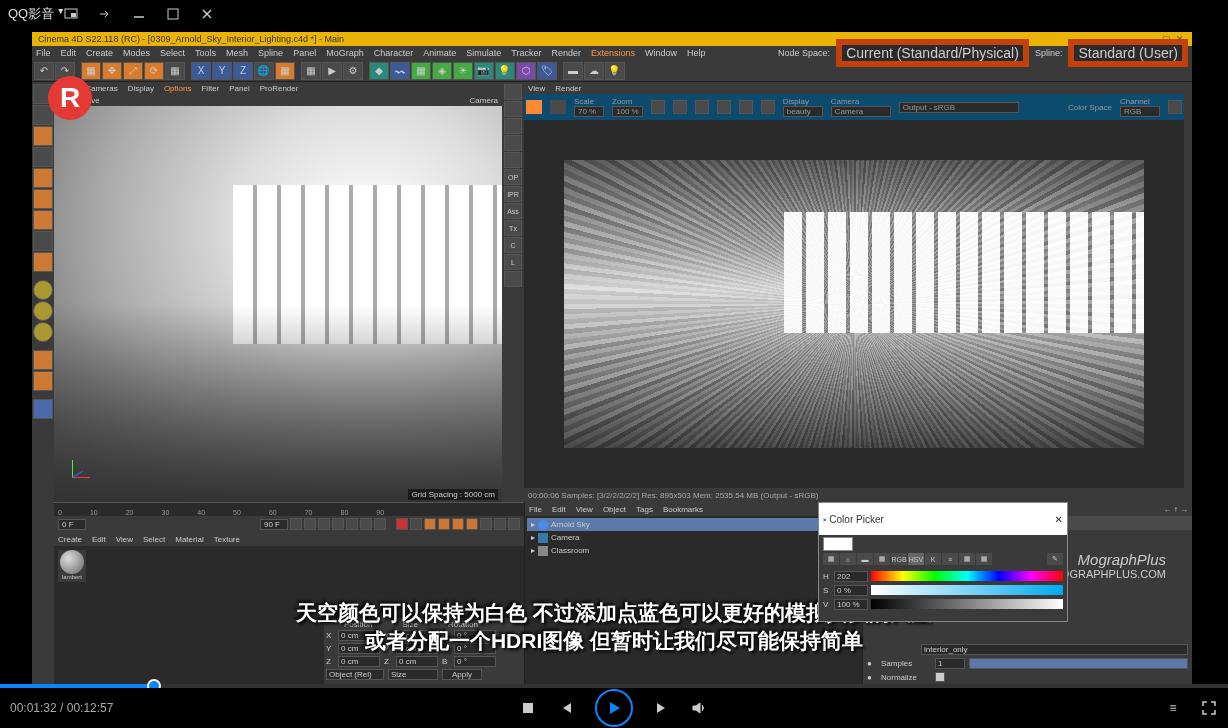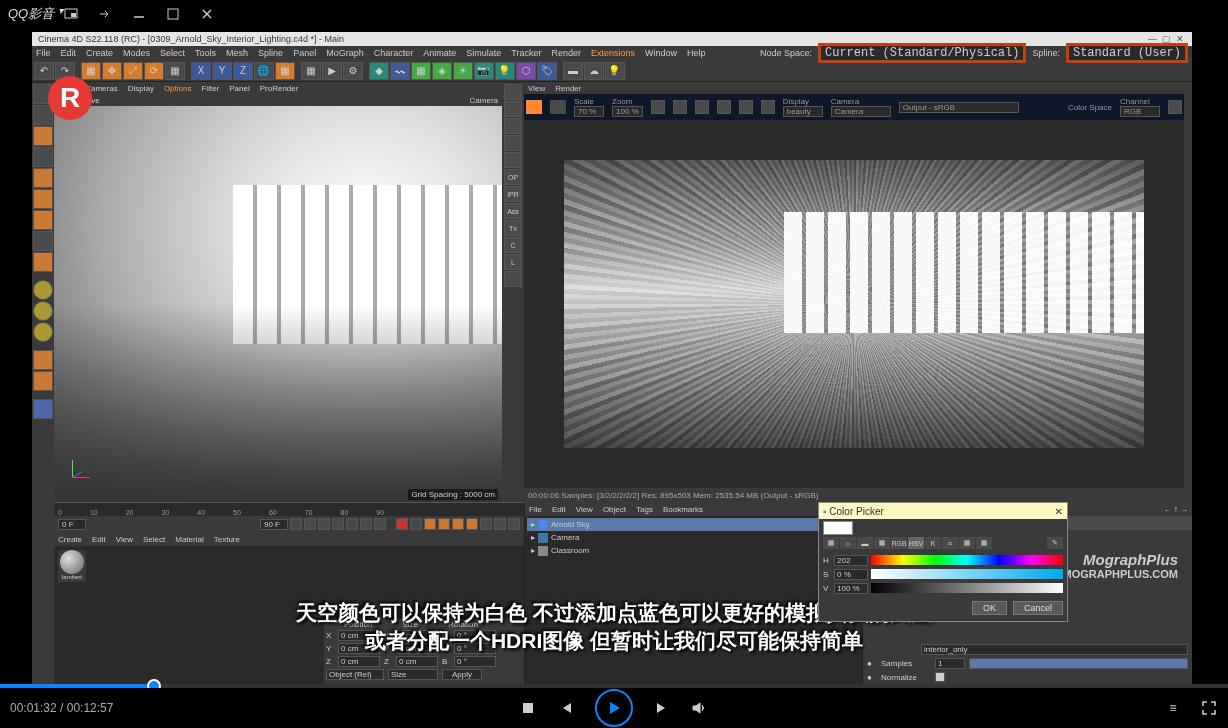"QQ影音" .titlebar-left { font-style: italic -> none }
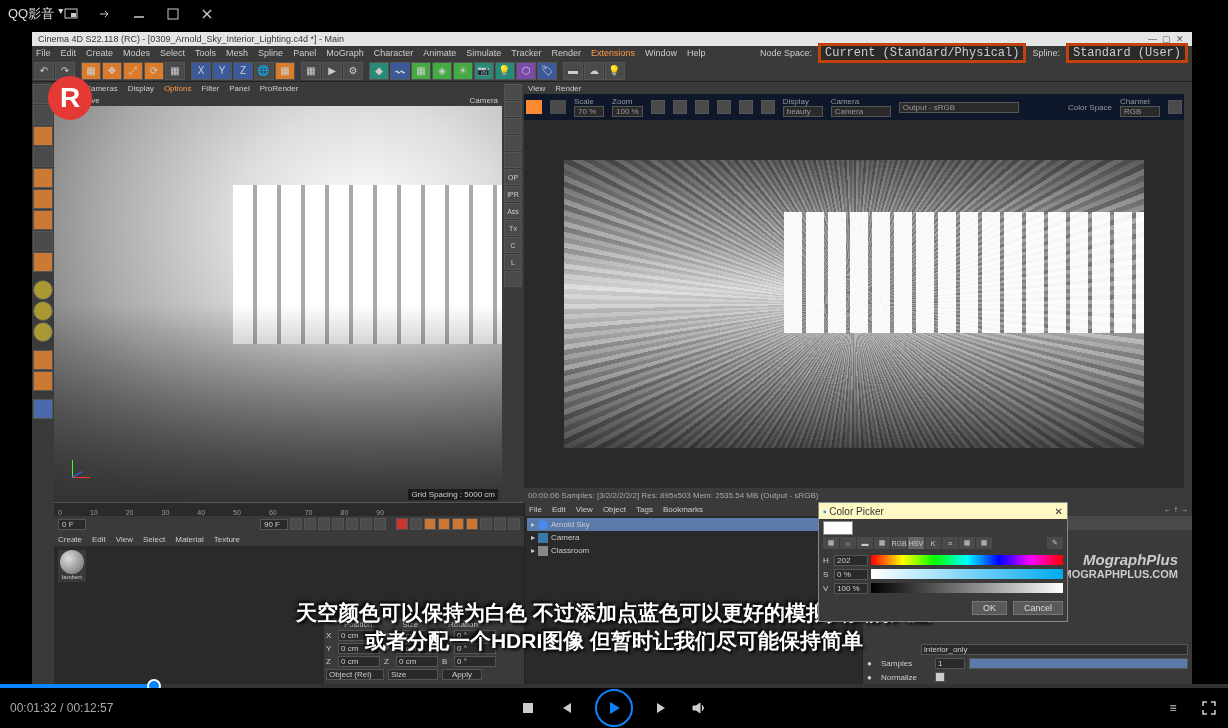"Cinema 4D S22.118 (RC) -" .c4d-titlebar { background: #e5e5e5 -> #eab308 }
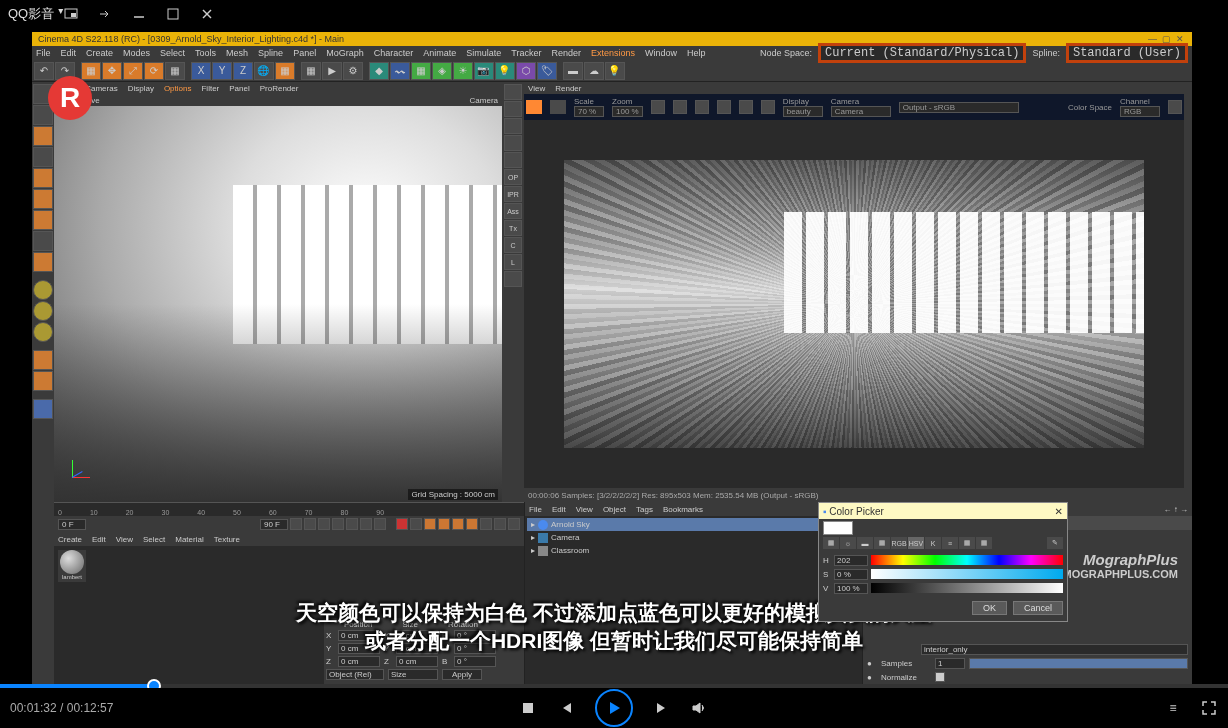"Current (Standard/Physical)" .c4d-menubar .dropdown { border: 3px solid #c2410c -> 6px solid #c2410c; font-family: Liberation Mono, monospace -> none; font-size: 12px -> 14px }
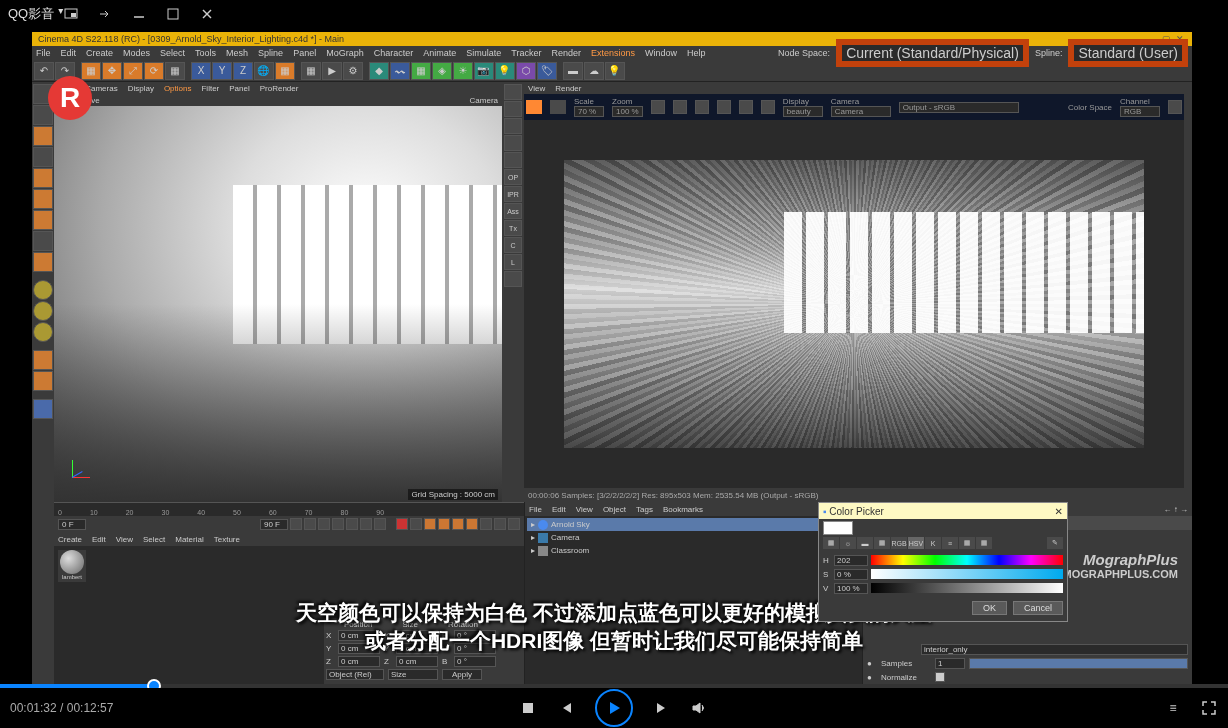"Scale" .rv-toolbar { background: #0f172a -> #0c4a6e }
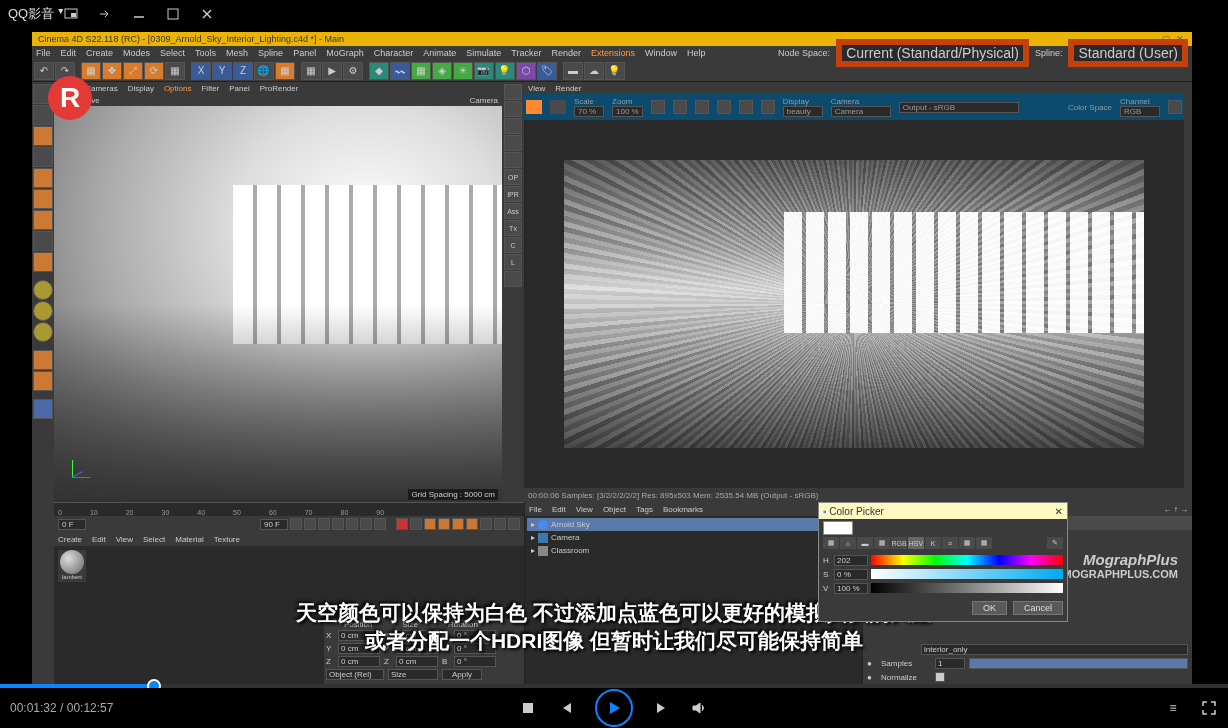"▪ Color Picker" .cp-titlebar { background: #fef9c3 -> #ffffff; padding: 0 4px -> 16px 4px }
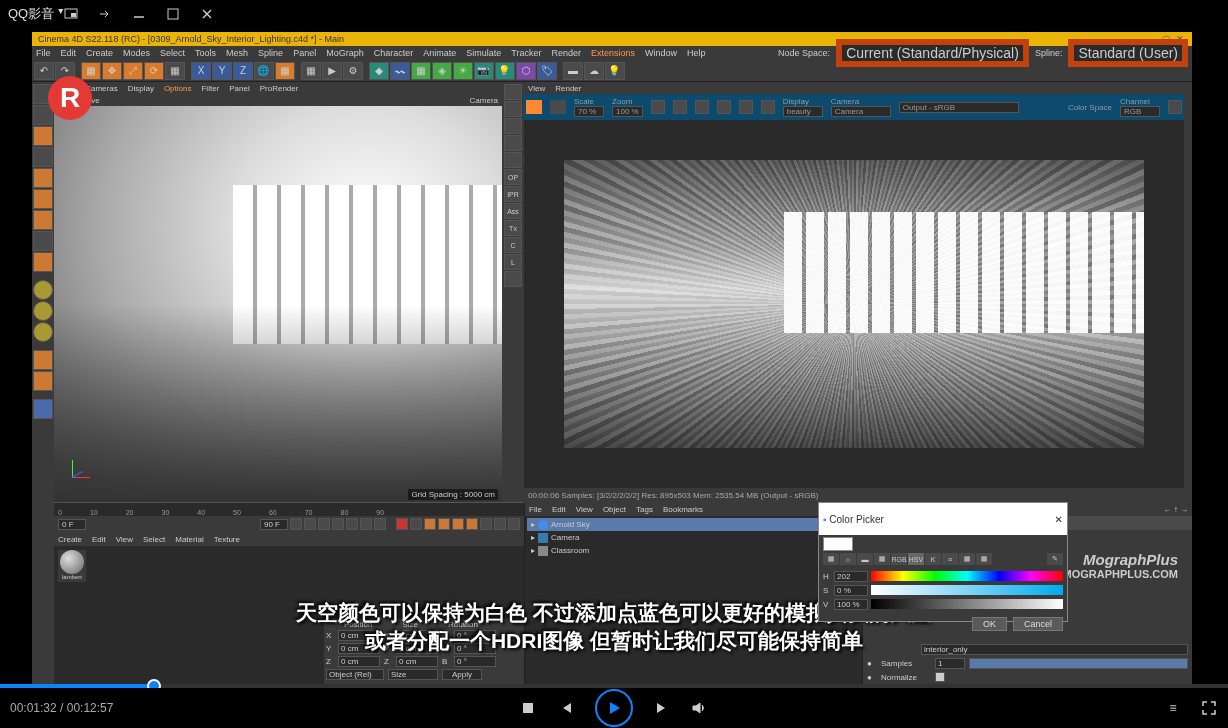"MographPlus" .watermark { font-weight: bold -> none; right: 50px -> 62px }
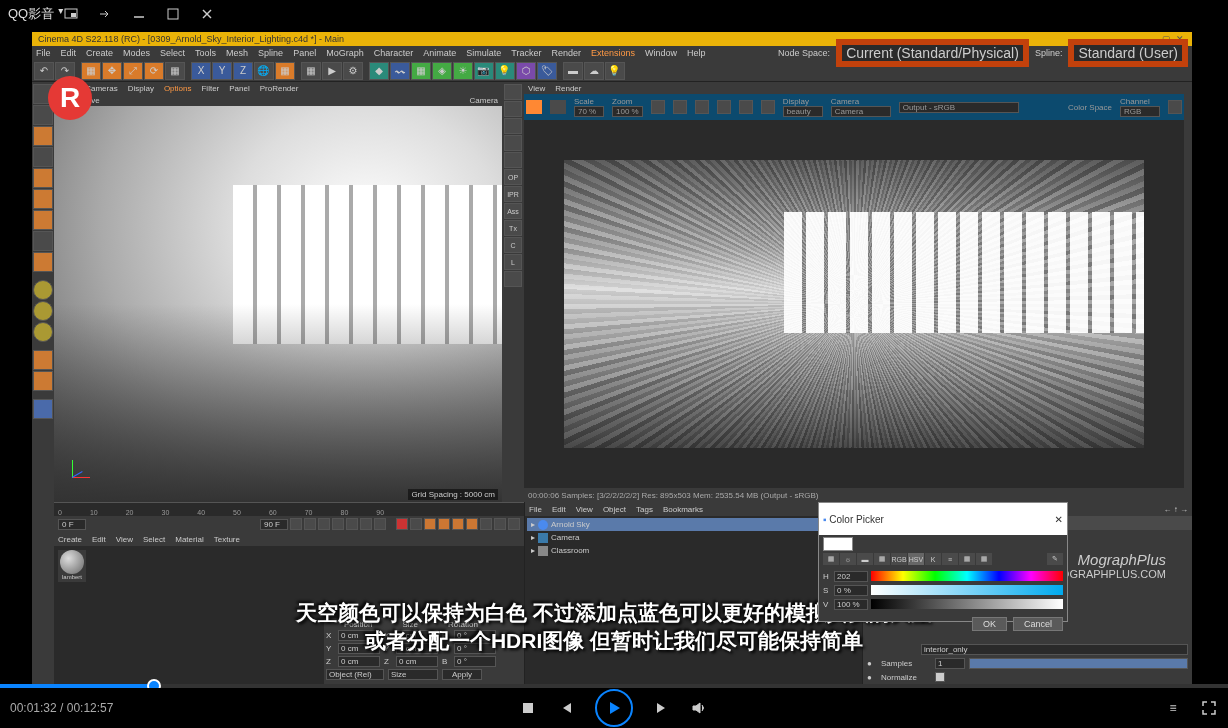"OK" div.cp-btns { html: <div> <button>OK</button> <button>Cancel</button> </div> -> none }
